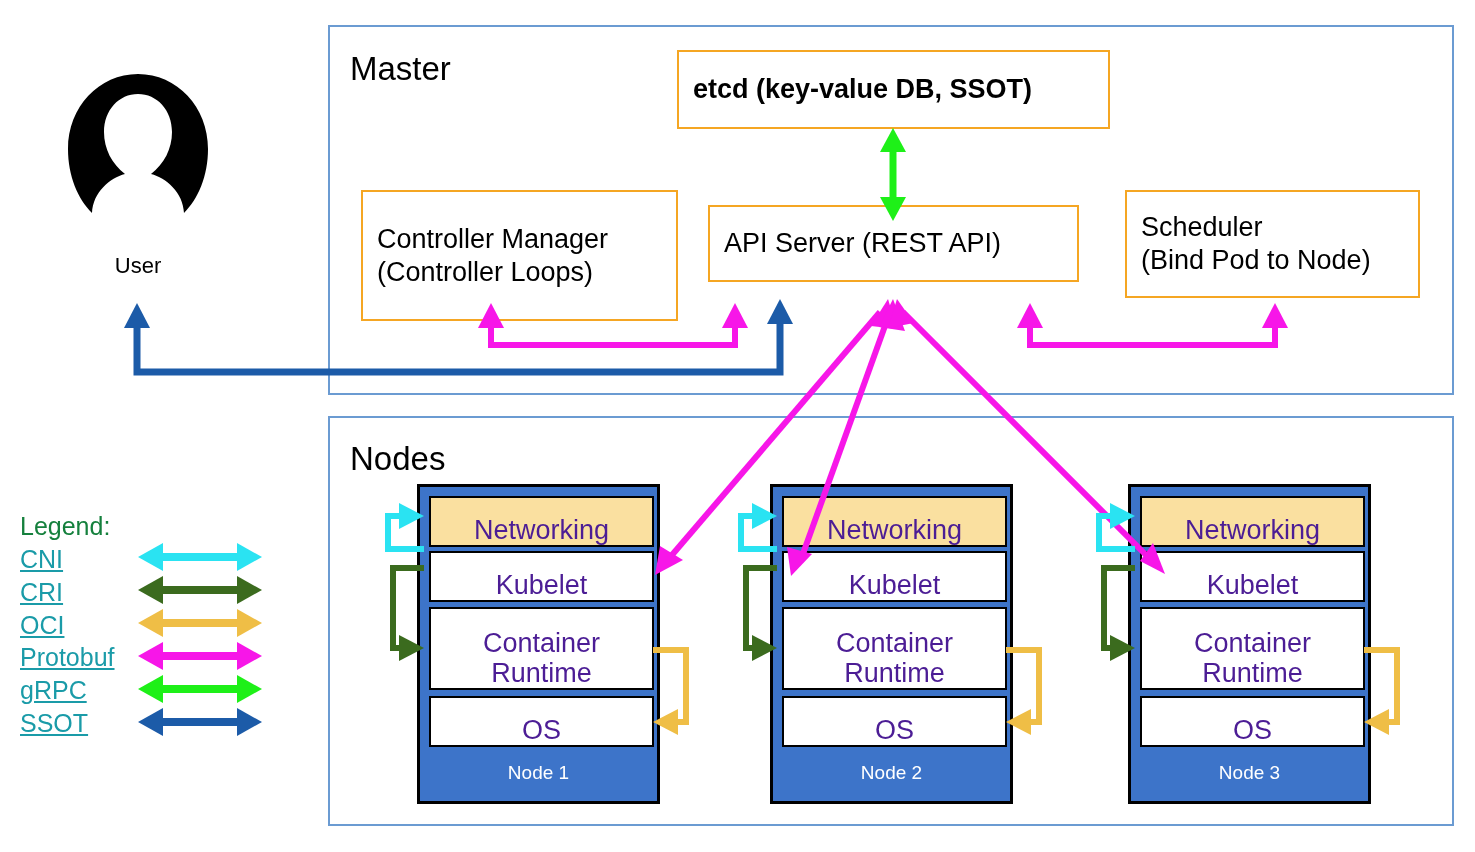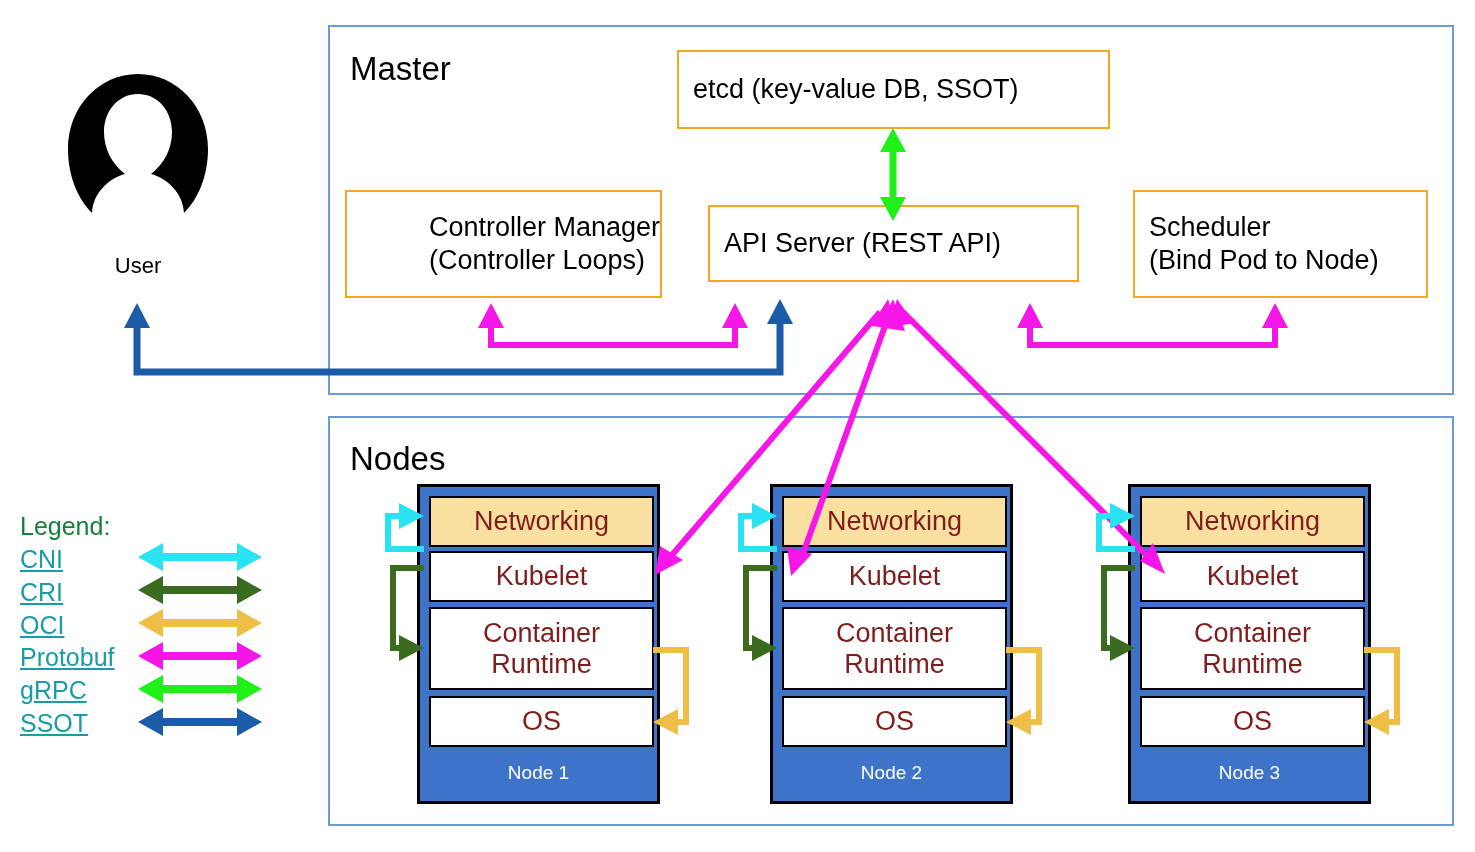"etcd (key-value DB, SSOT)" div.mbox { font-weight: none -> bold }
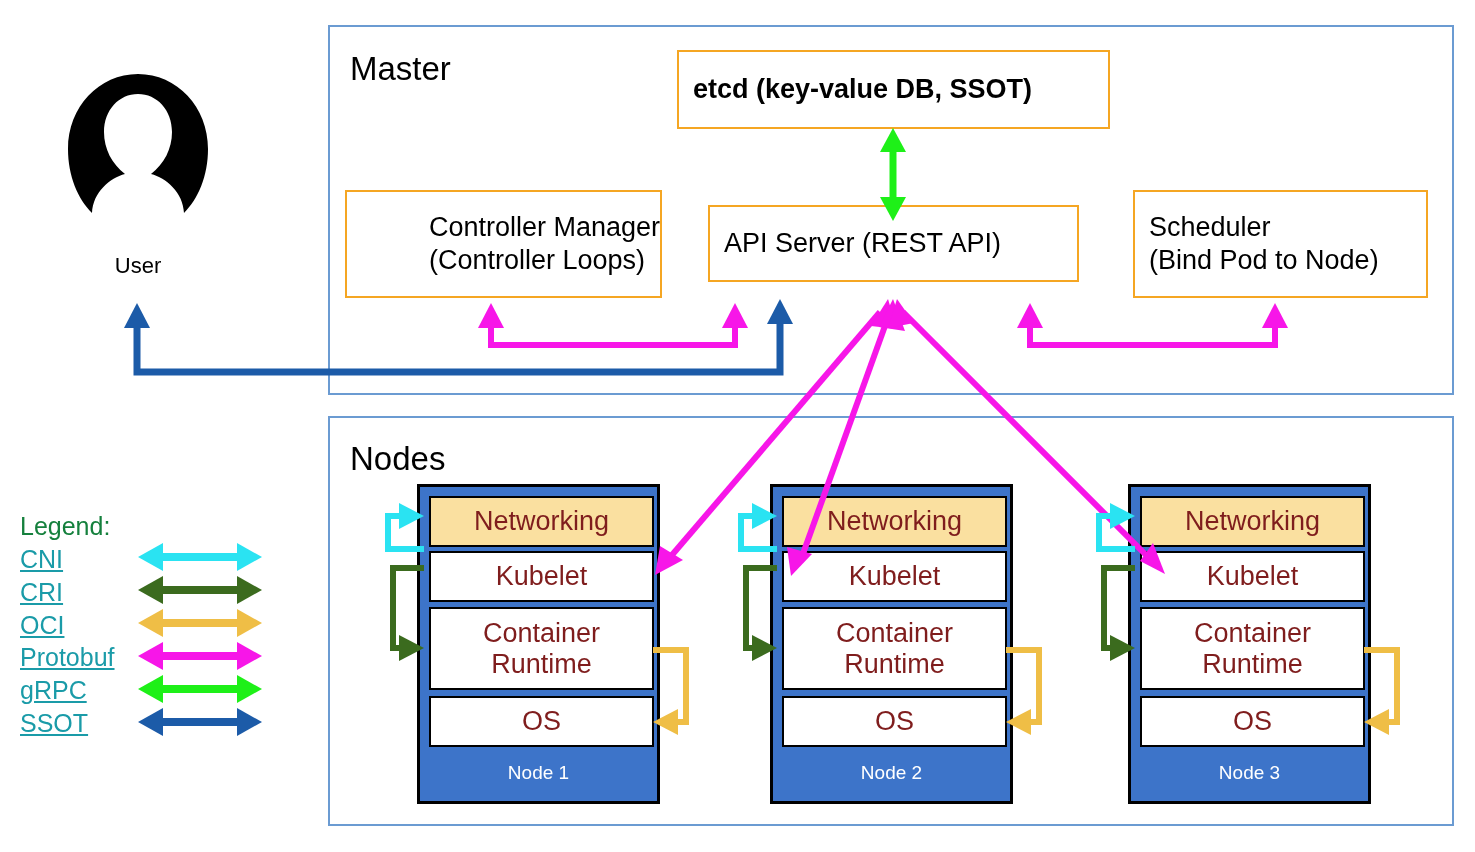"Controller Manager" div.mbox { height: 108px -> 131px; justify-content: flex-end -> none; left: 345px -> 361px }
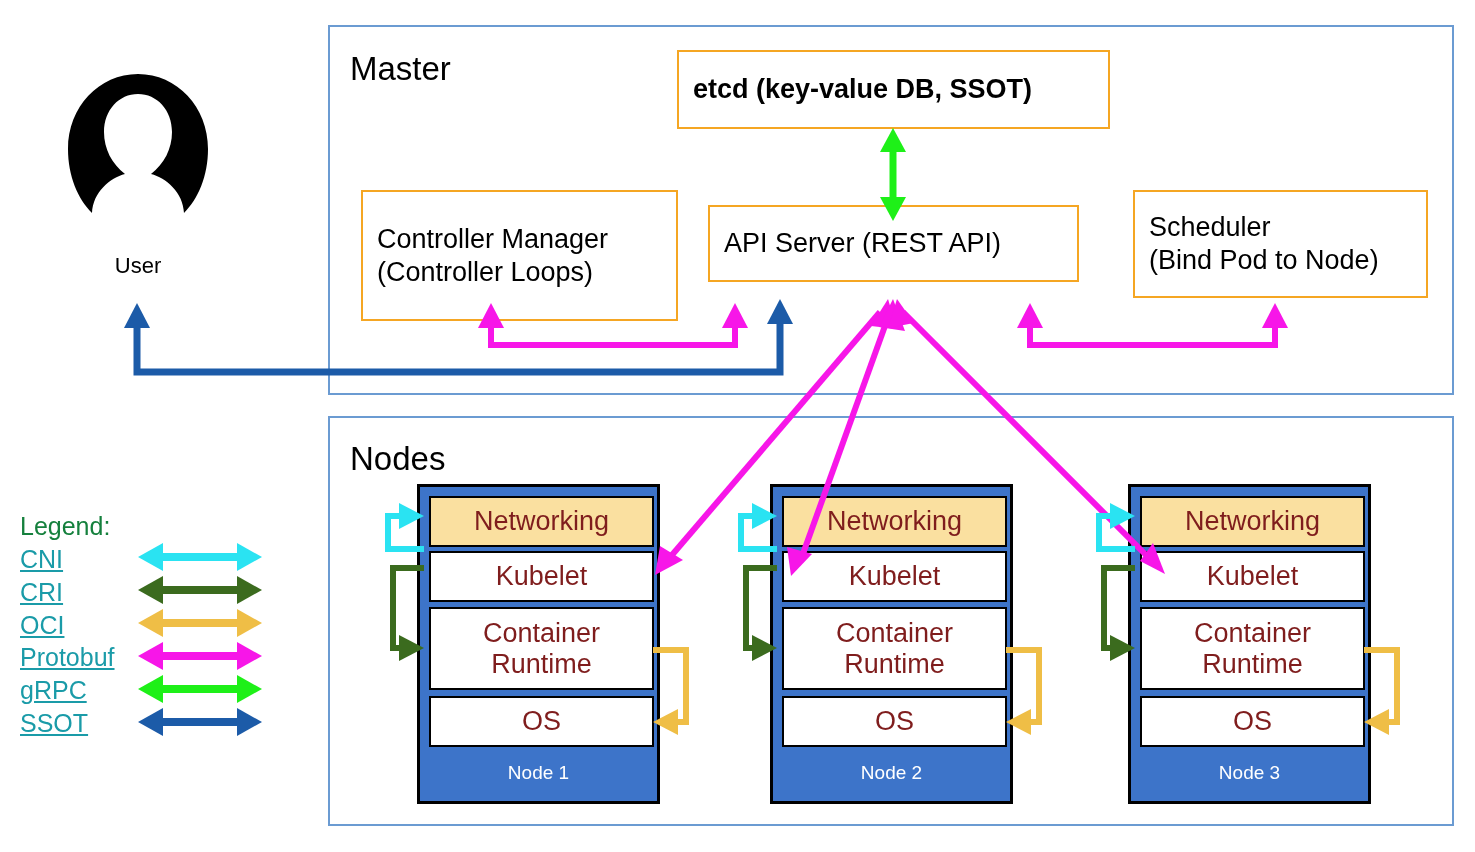"Scheduler" div.mbox { margin-left: 8px -> none }
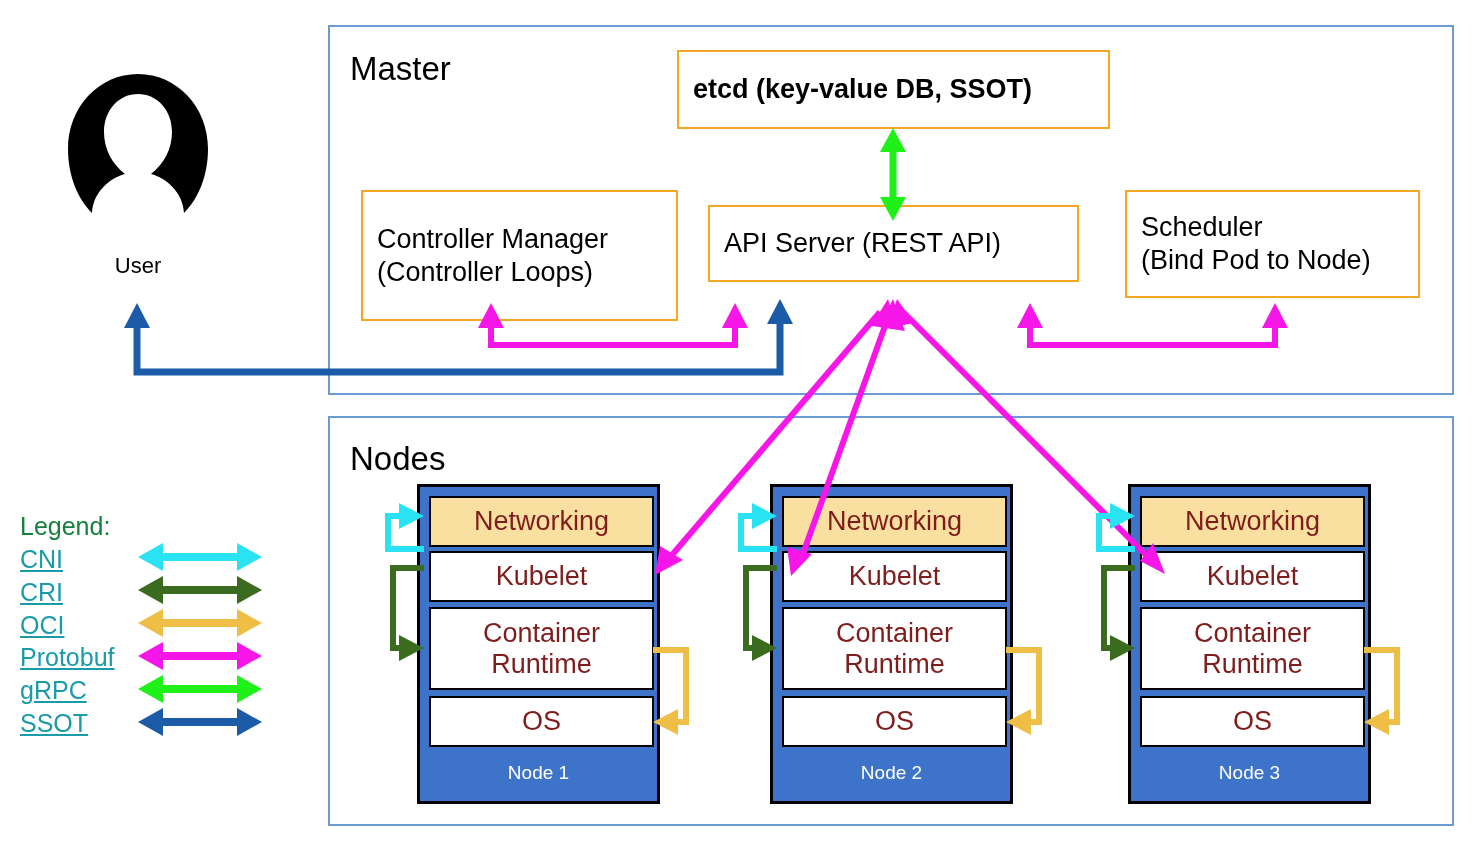"Networking" .layer { align-items: center -> flex-end; color: #7f1d1d -> #4c1d95 }
